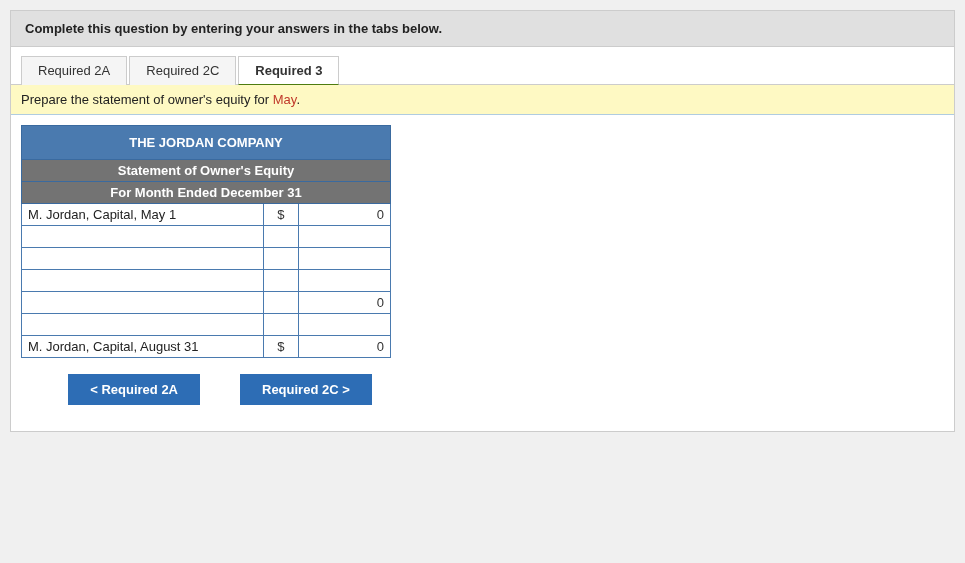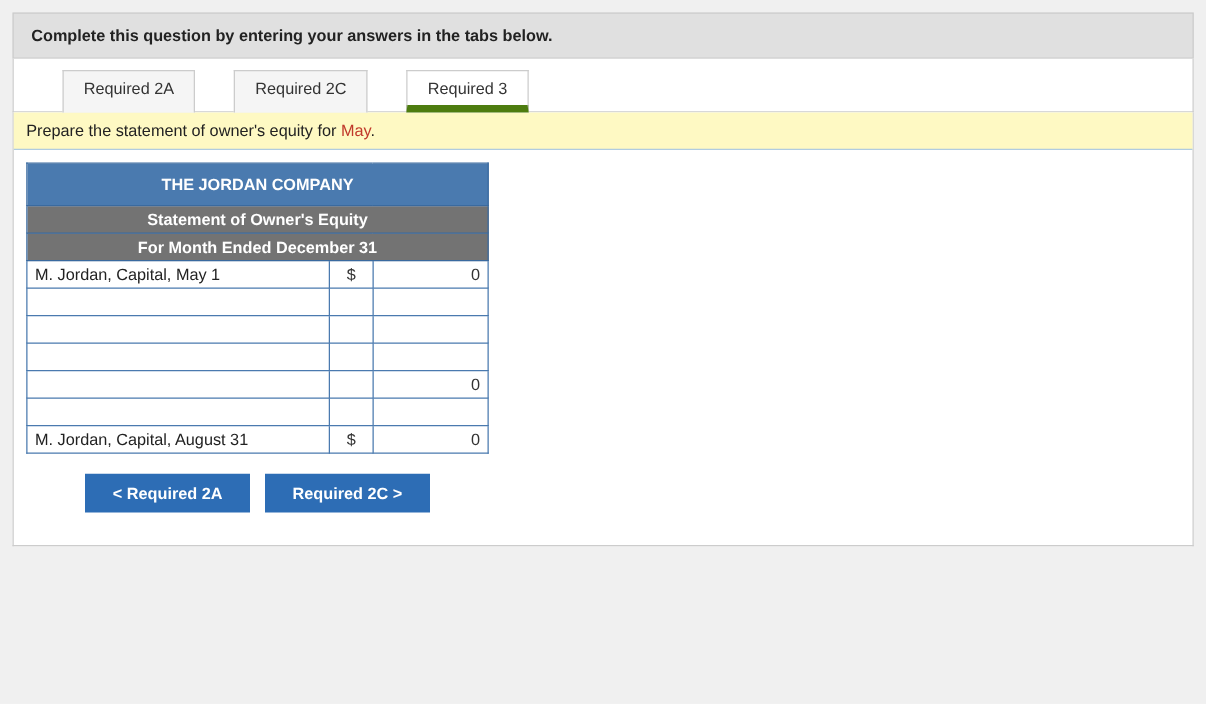"Required 2A" .tab { margin-left: 29px -> none }
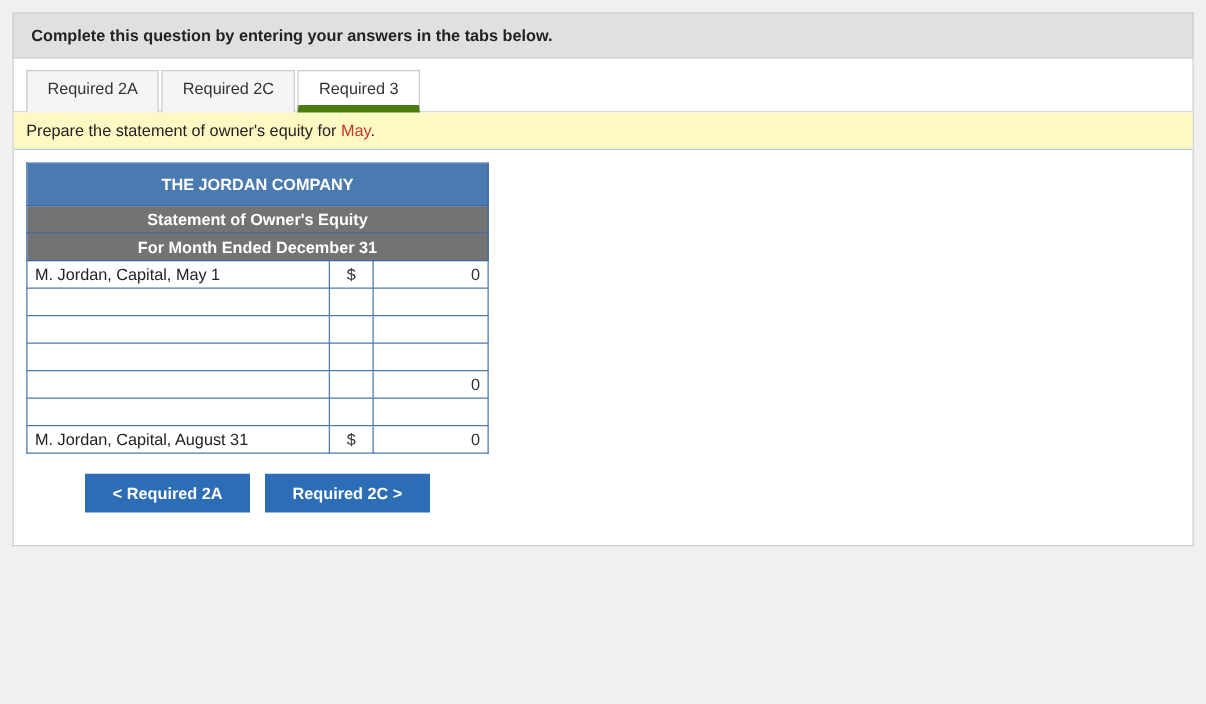"Required 3" .tab.active { border-bottom: 6px solid #4d7c0f -> 1px solid #4d7c0f; font-weight: normal -> bold }
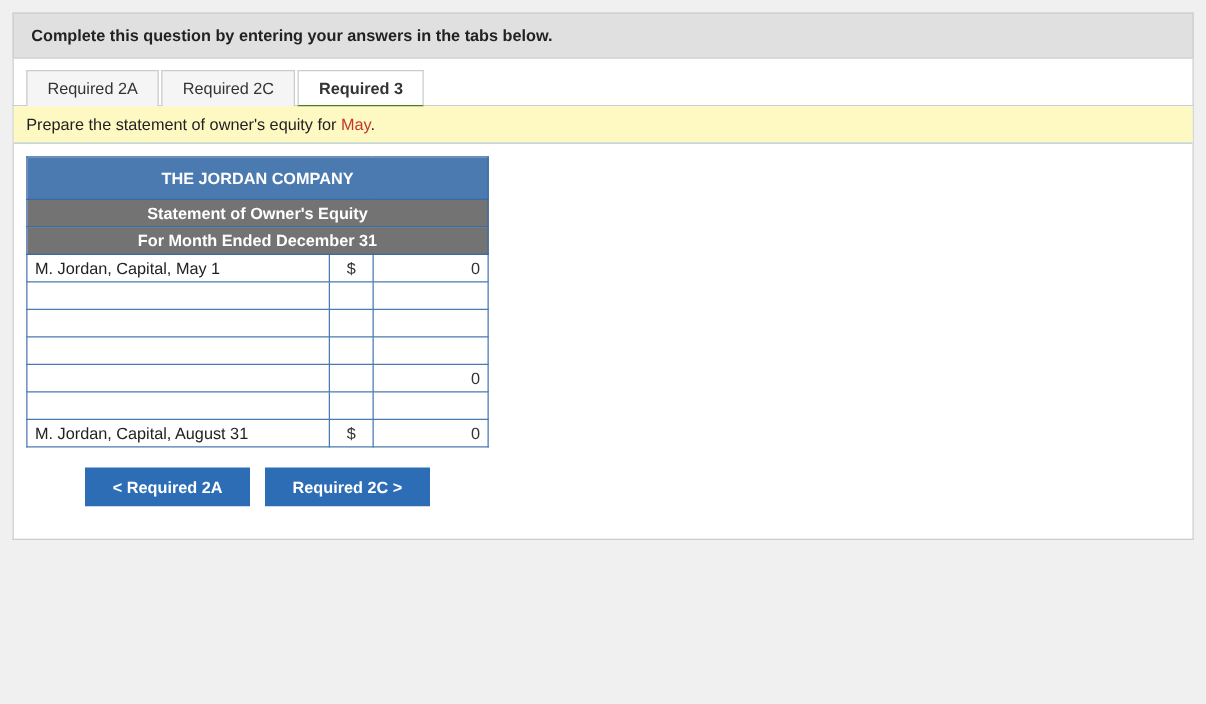"< Required 2A" .nav-btn { margin-left: none -> 28px }
